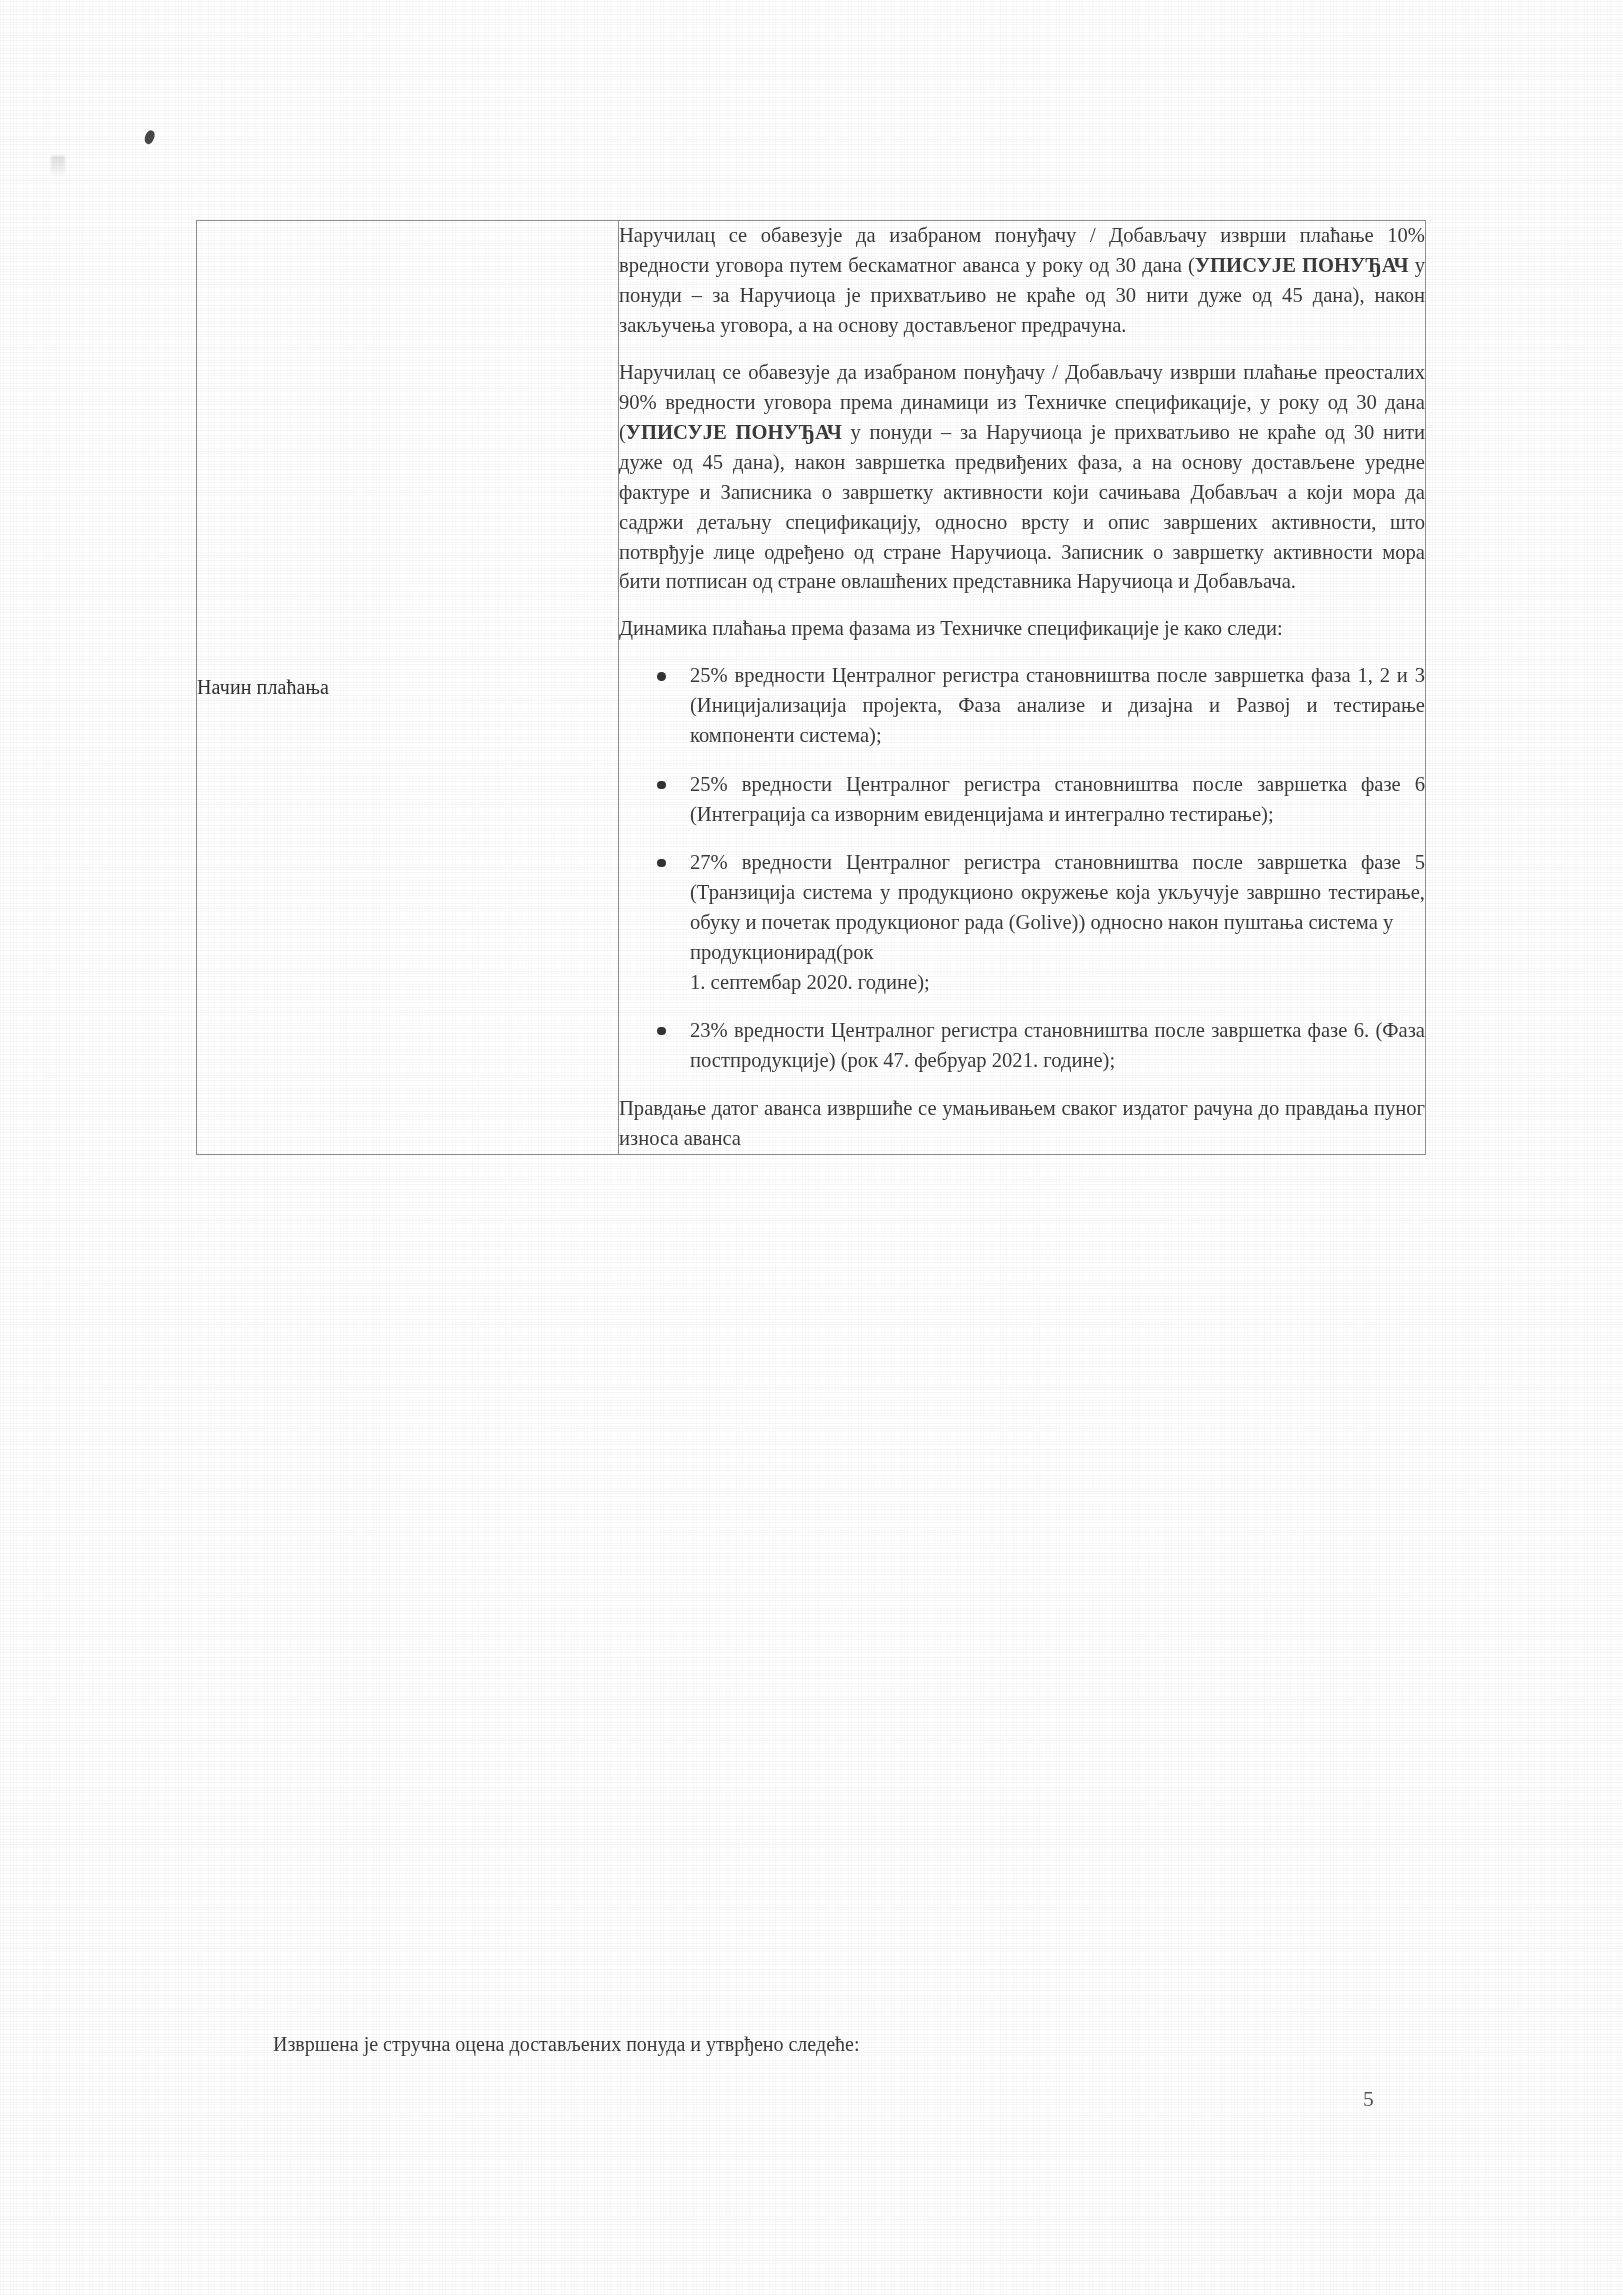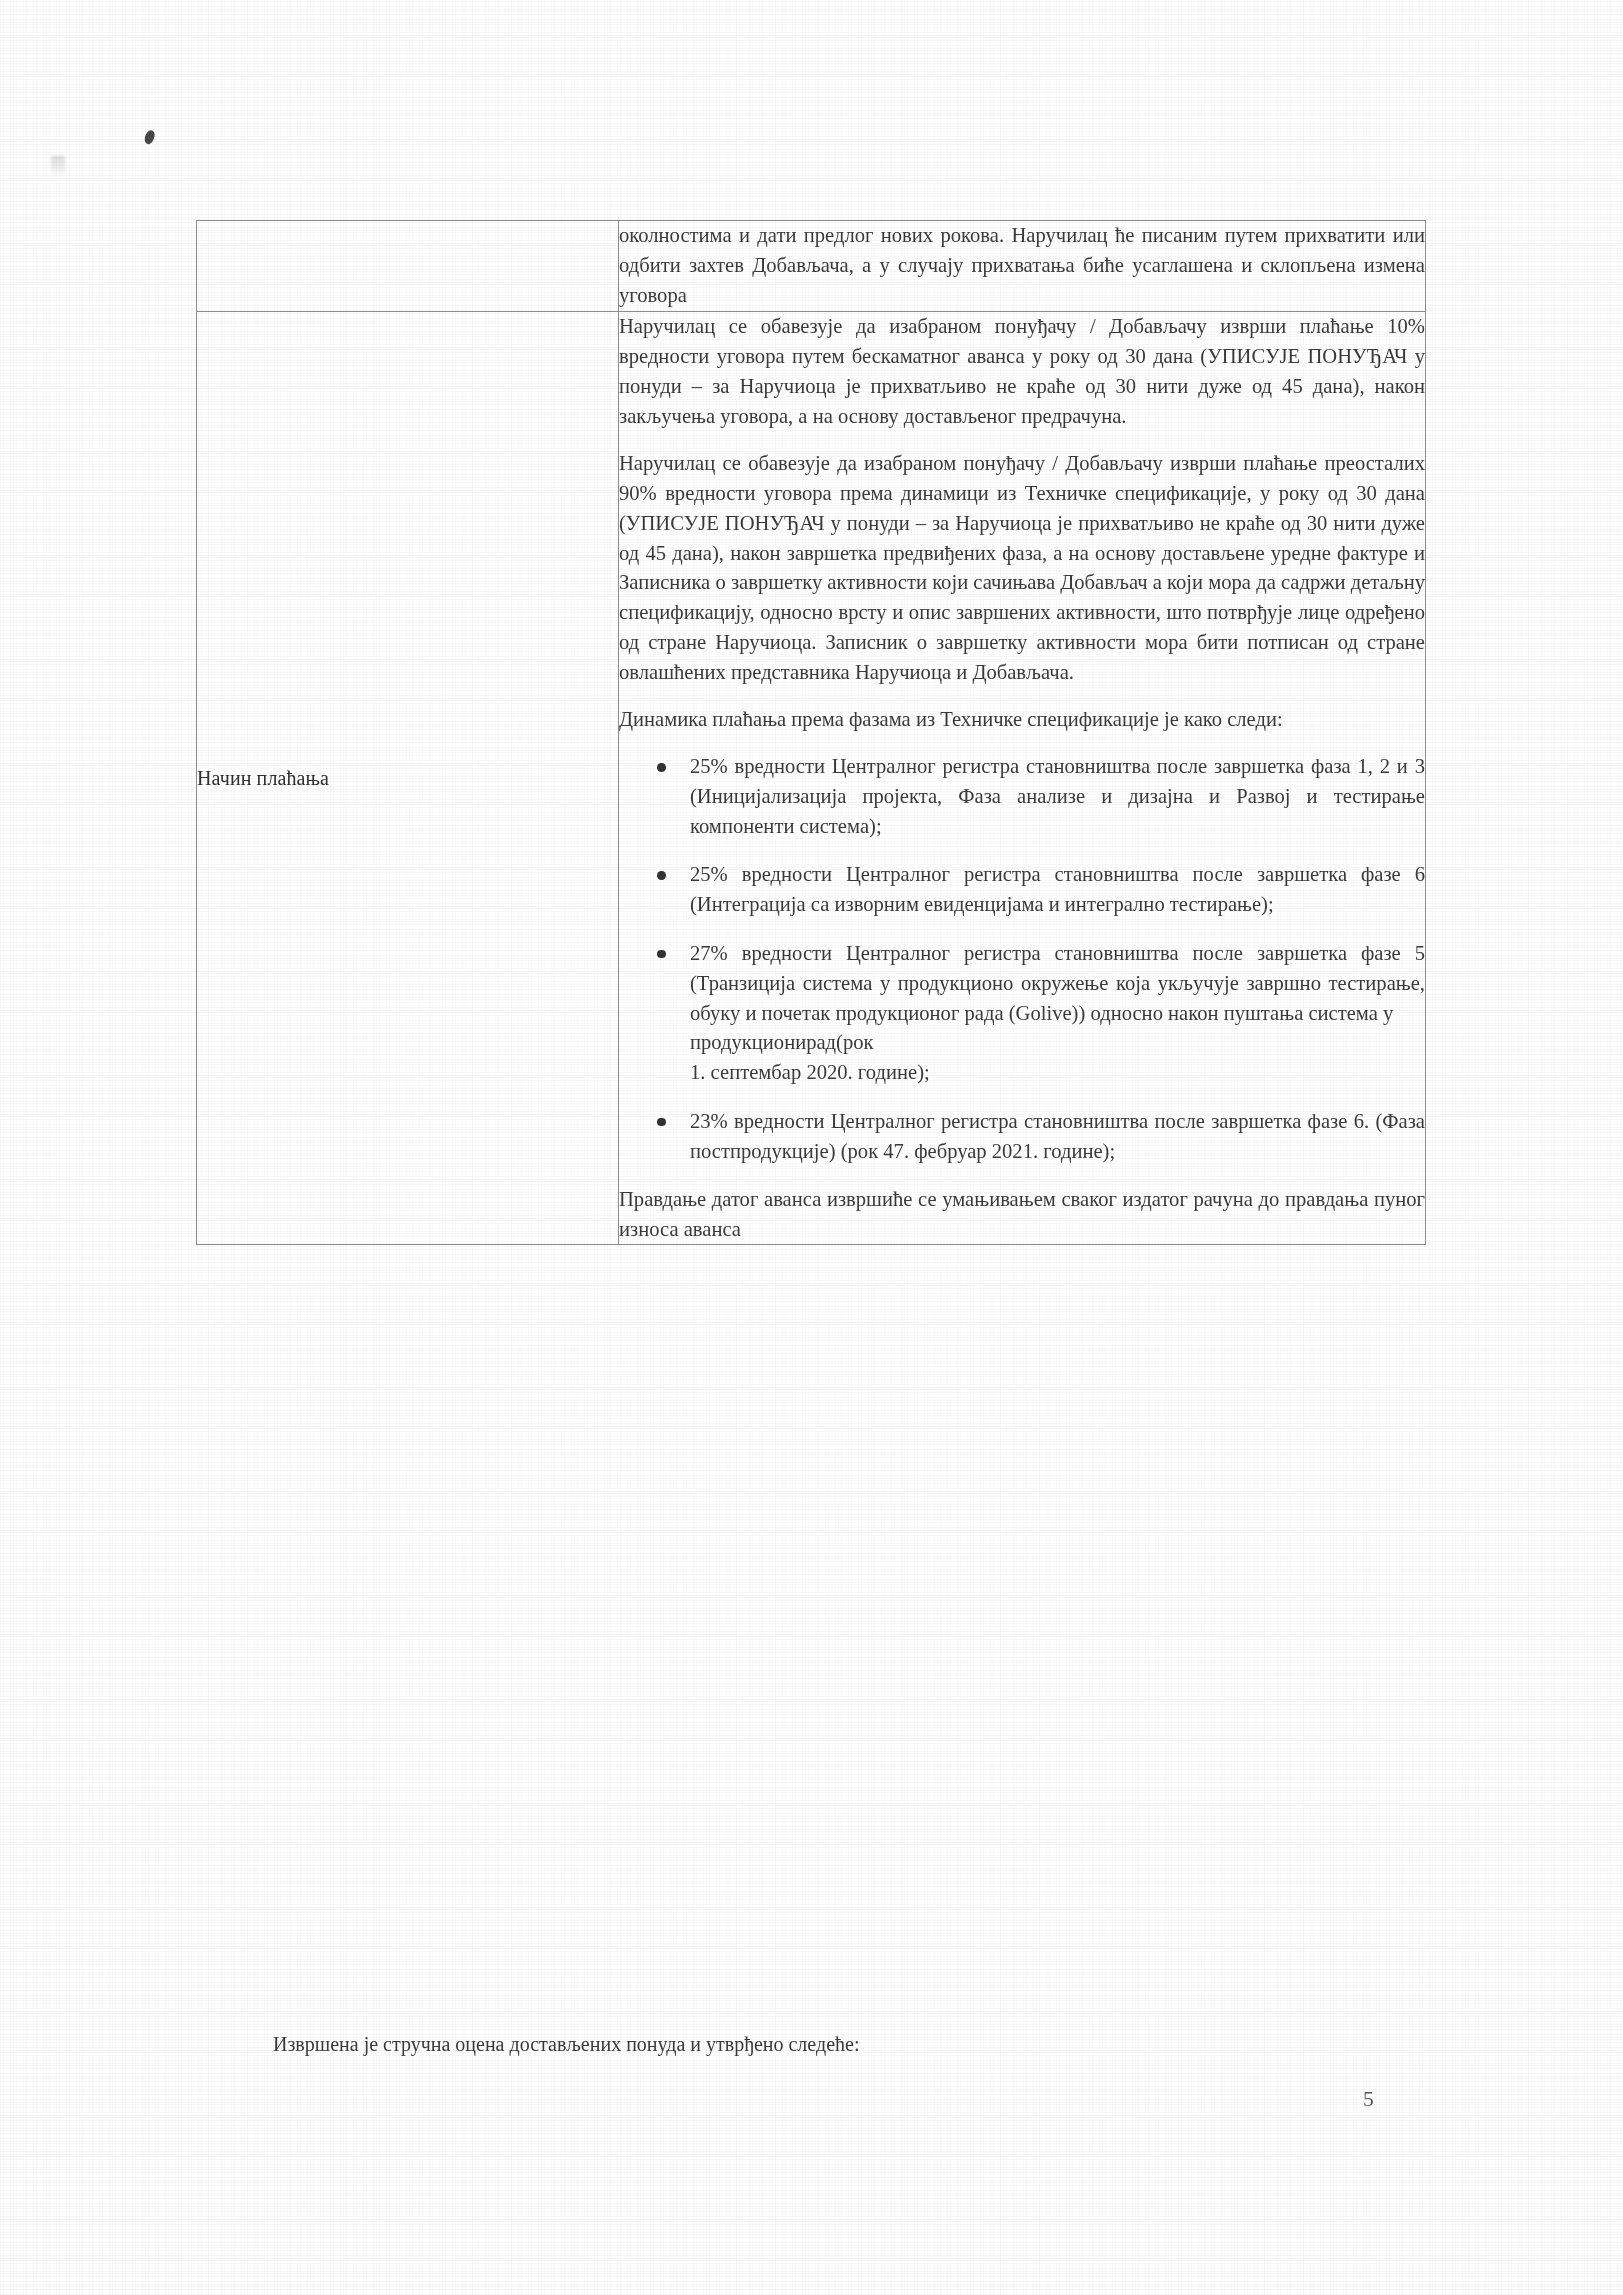"околностима и дати предлог нових" tr { html: <tr> <td> <span></span> </td> <td> <p>околностима и дати предлог нових рокова. Наручилац ће писаним путем прихватити или одбити захтев Добављача, а у случају прихватања биће усаглашена и склопљена измена уговора</p> </td> </tr> -> none }
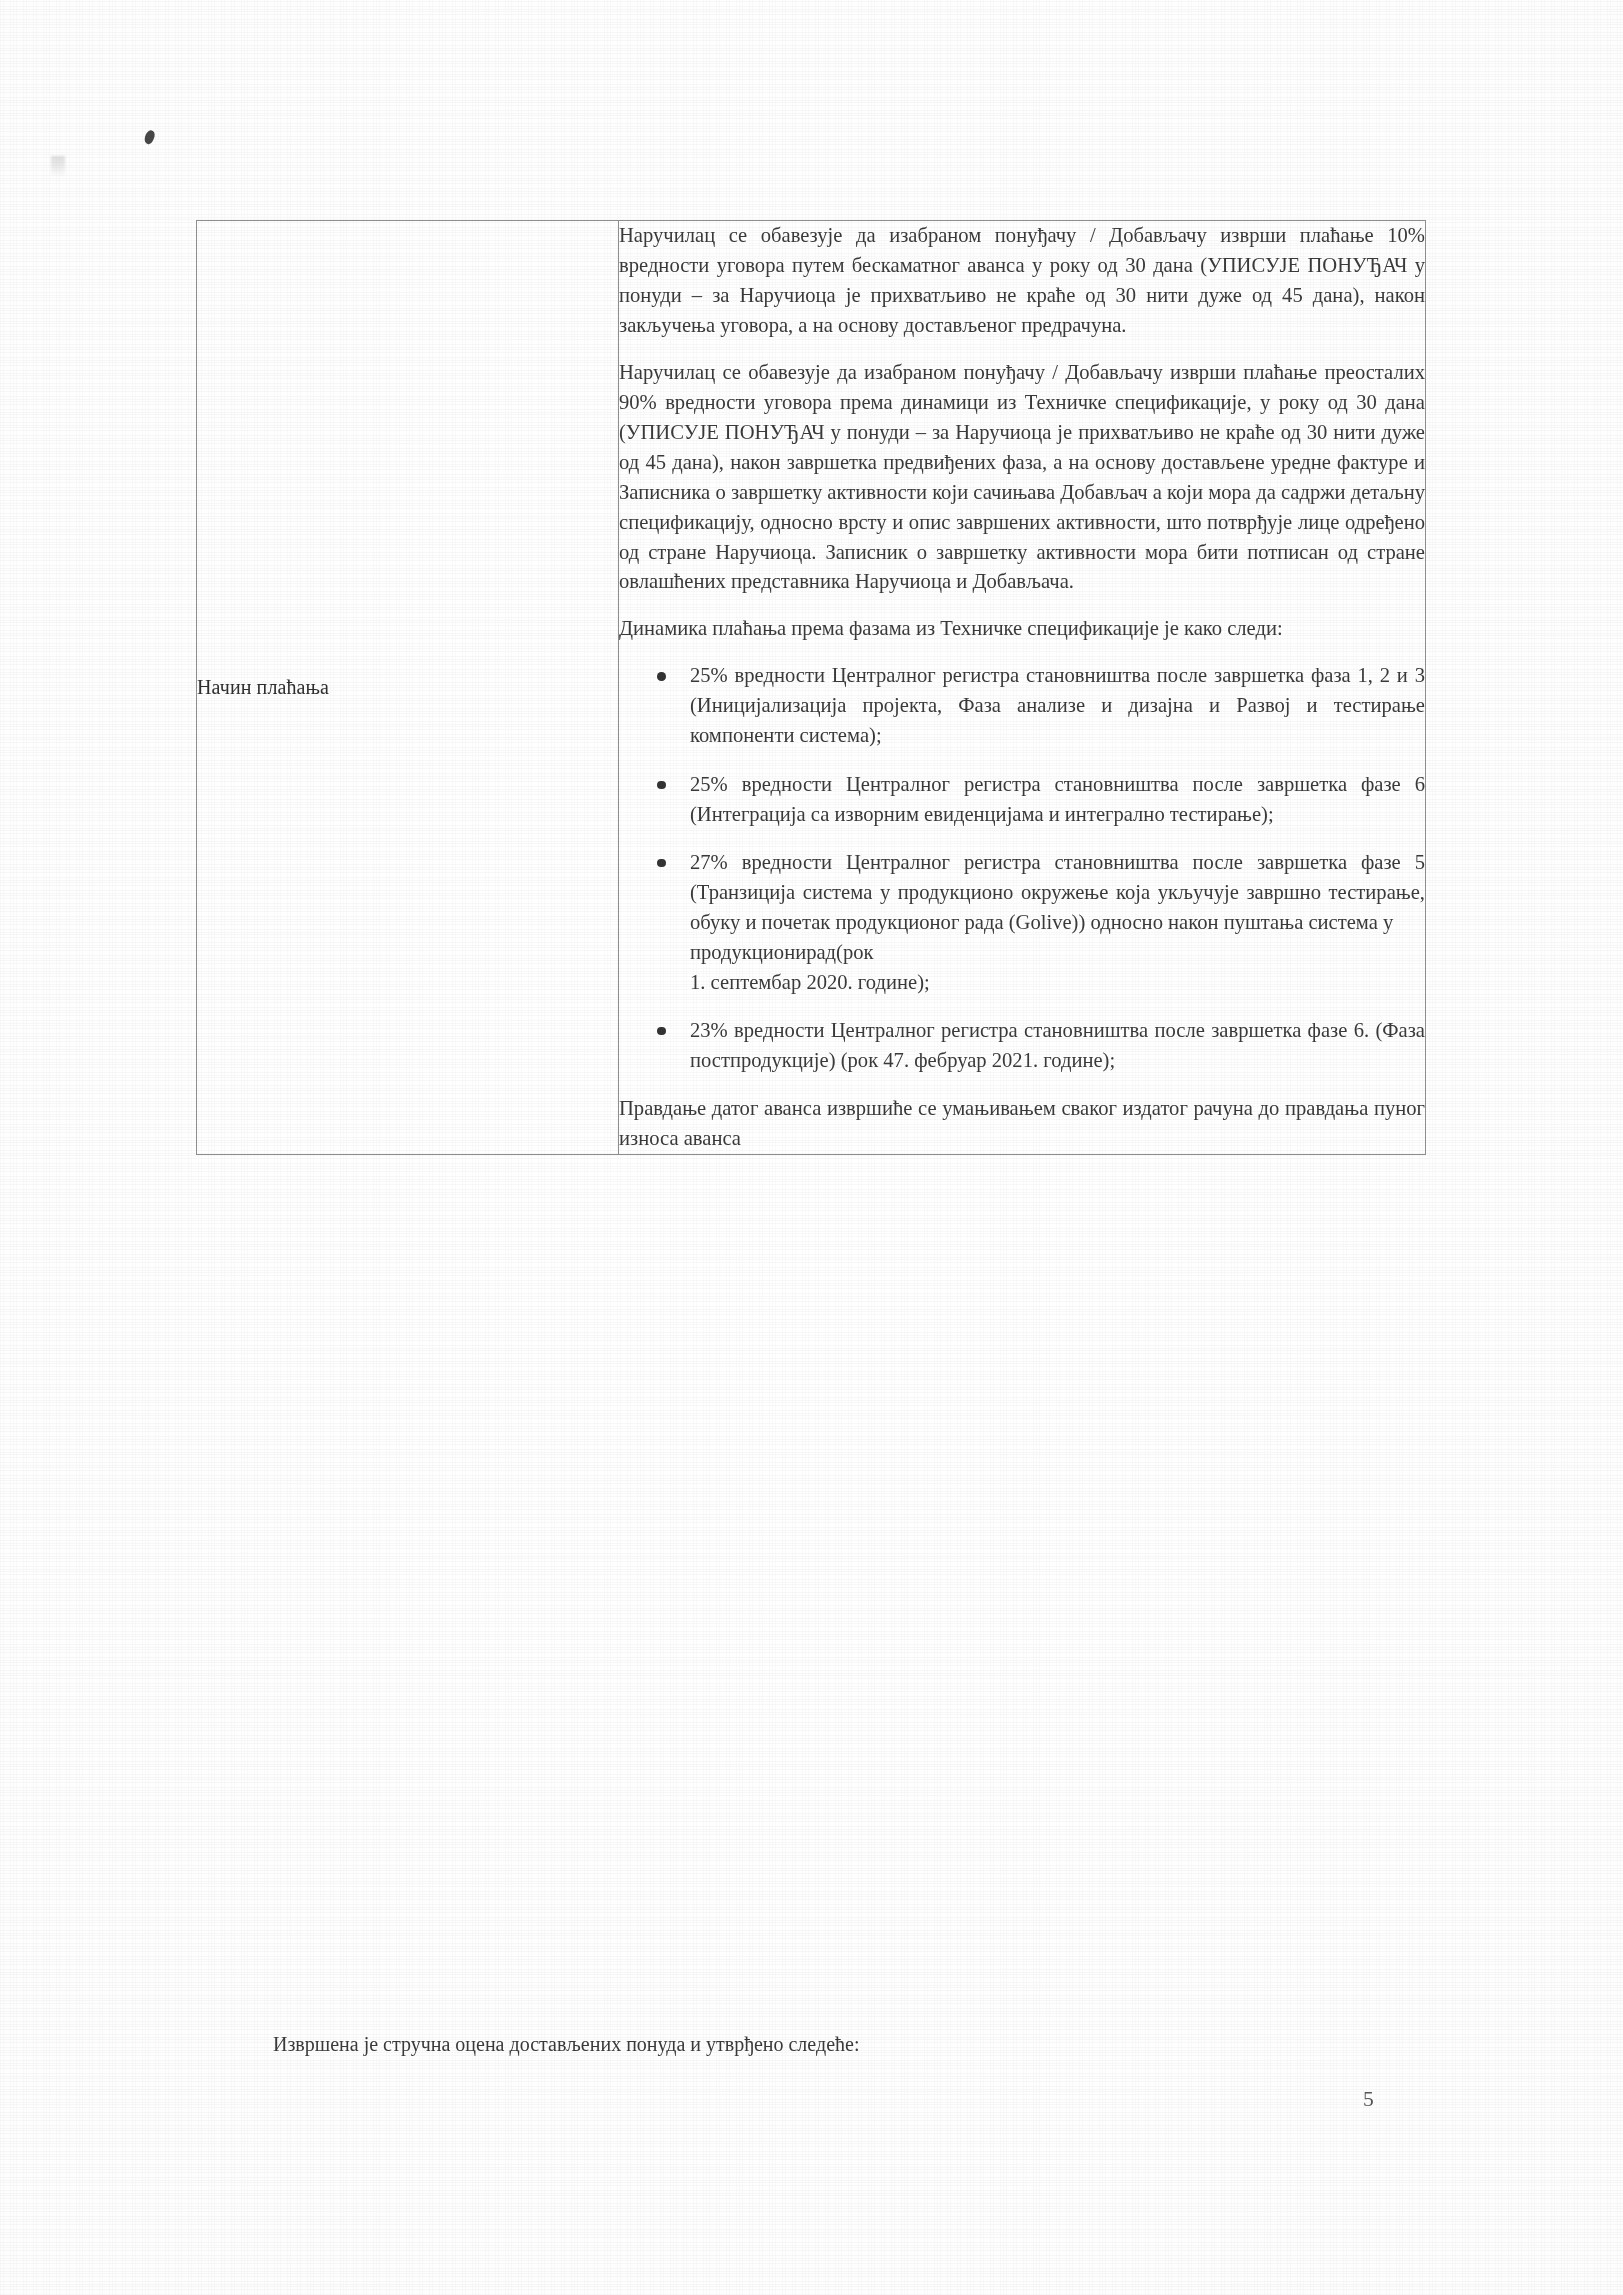"УПИСУЈЕ ПОНУЂАЧ" .bold { font-weight: normal -> bold }
